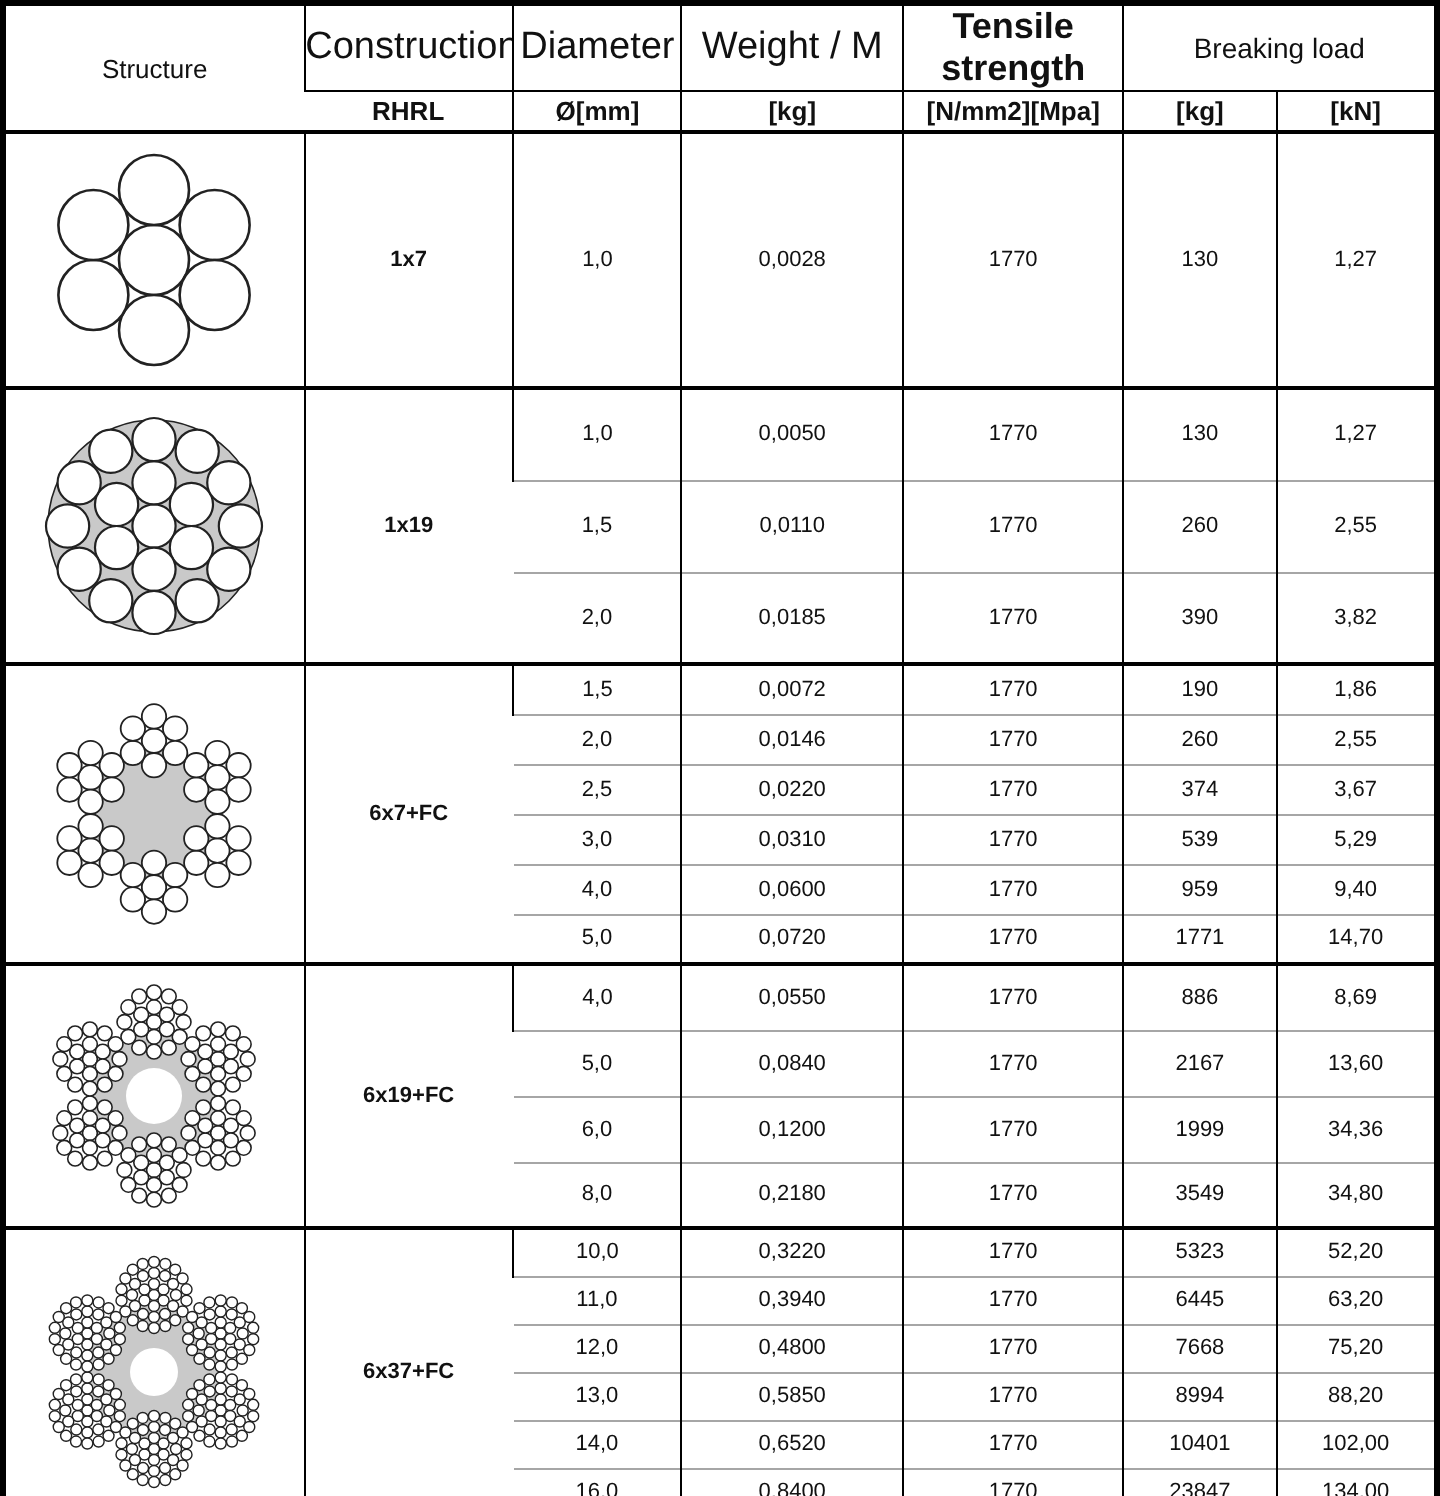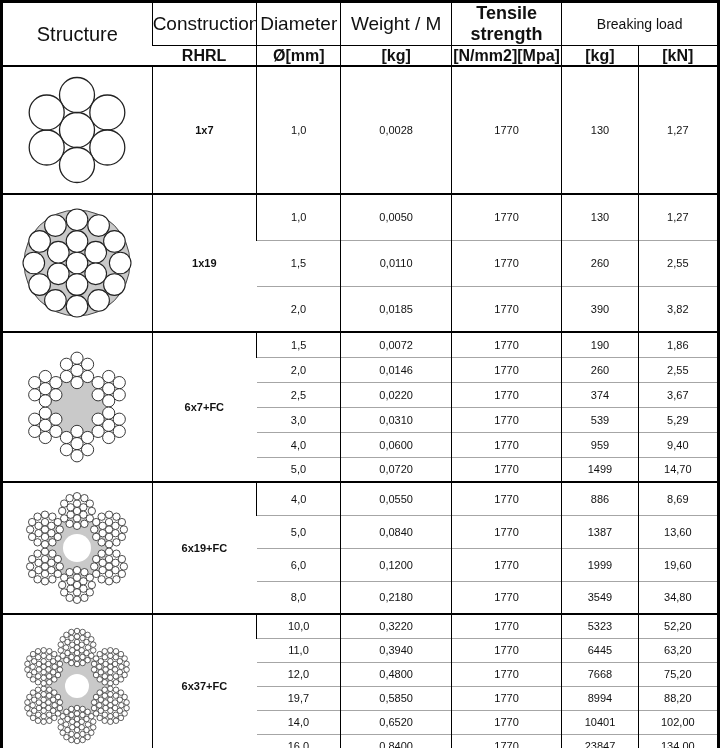"Structure" .h1 th.th-structure { font-size: 20px -> 13px }
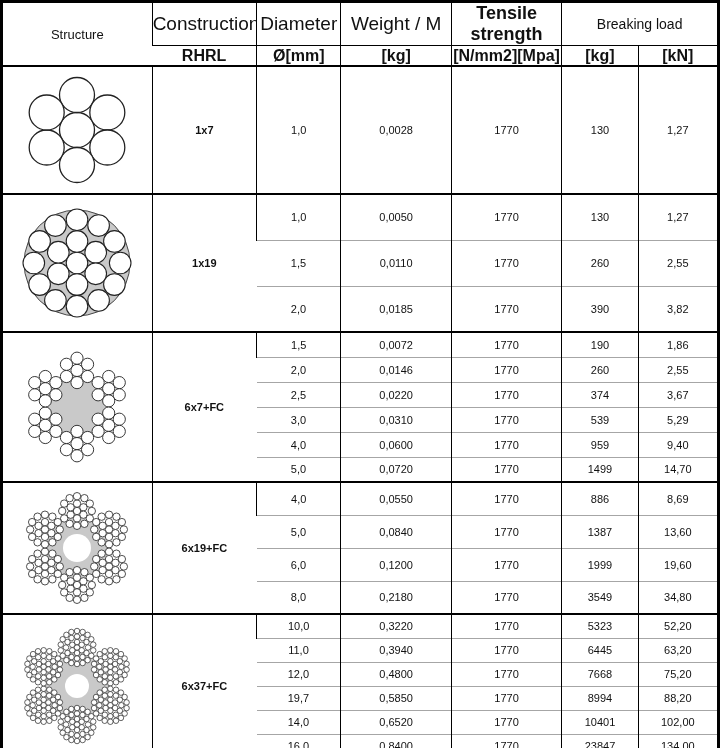"RHRL" .h2 th { font-size: 16px -> 13px }
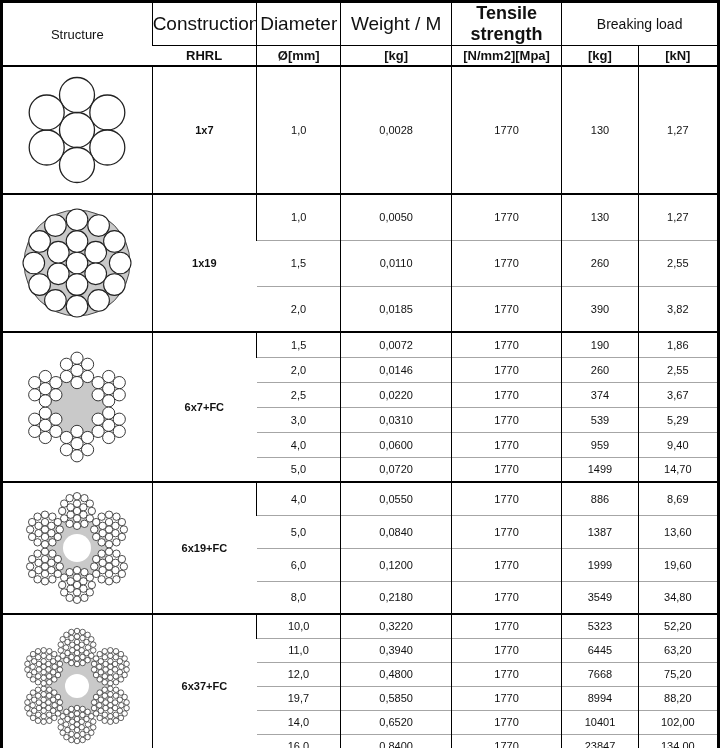"1499" td { text: 1499 -> 1771 }
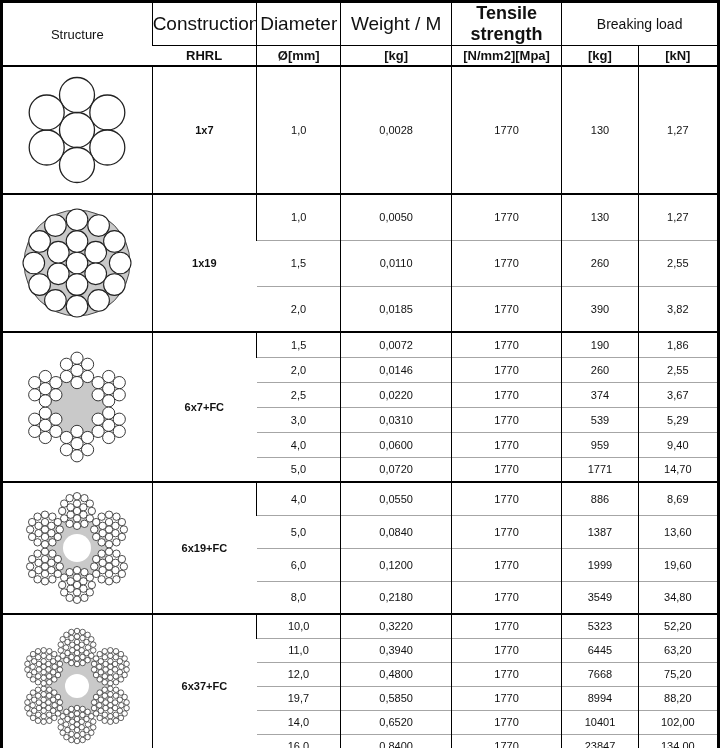"1387" td { text: 1387 -> 2167 }
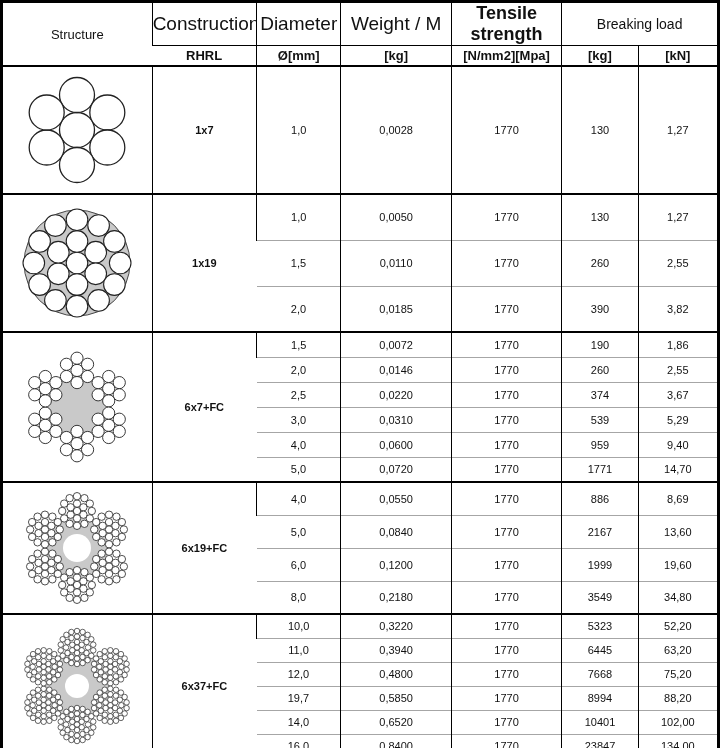"19,60" td { text: 19,60 -> 34,36 }
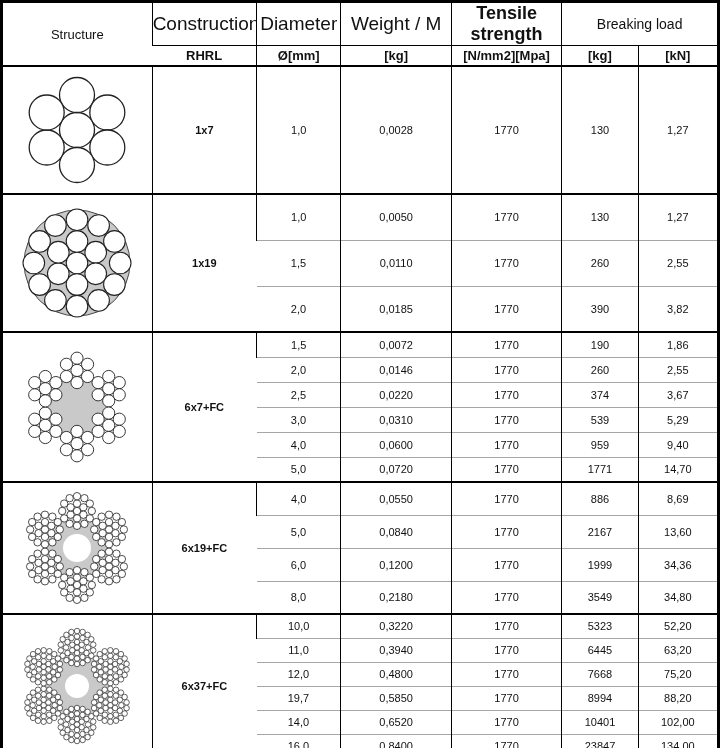"19,7" td { text: 19,7 -> 13,0 }
